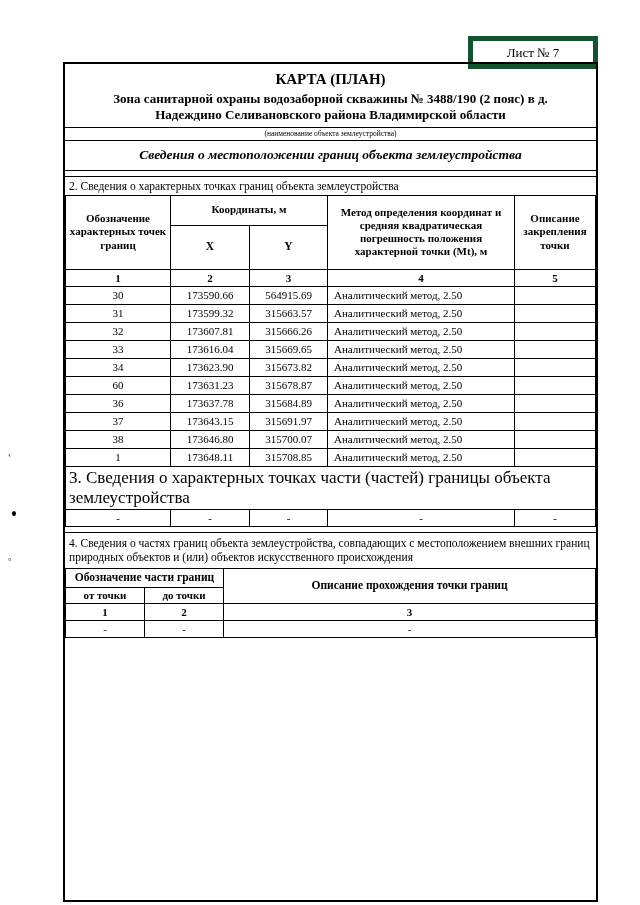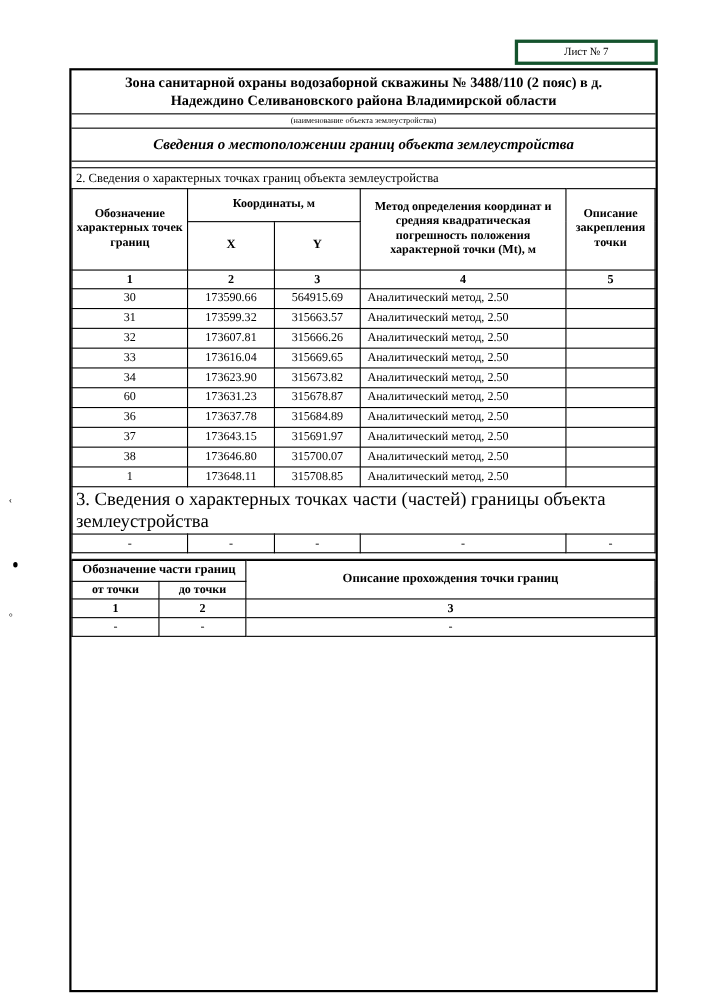"Лист № 7" .sheet-box { border: 3px solid #14532d -> 5px solid #14532d; font-size: 10px -> 13px; height: 23px -> 33px }
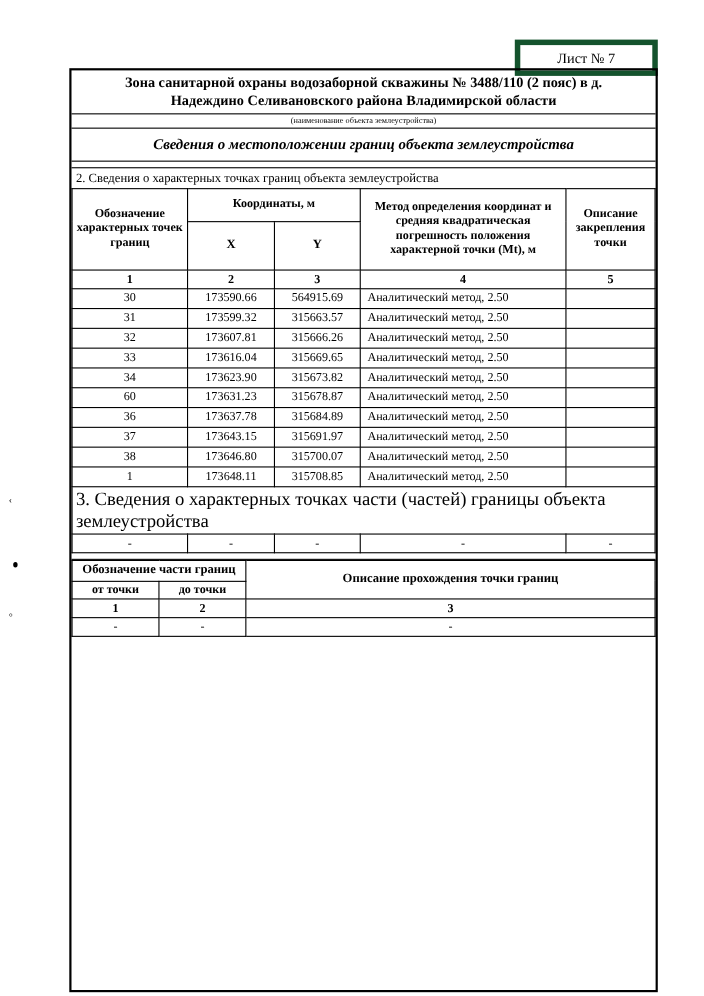"КАРТА (ПЛАН)" div.doc-title { html: none -> <div>КАРТА (ПЛАН)</div> }
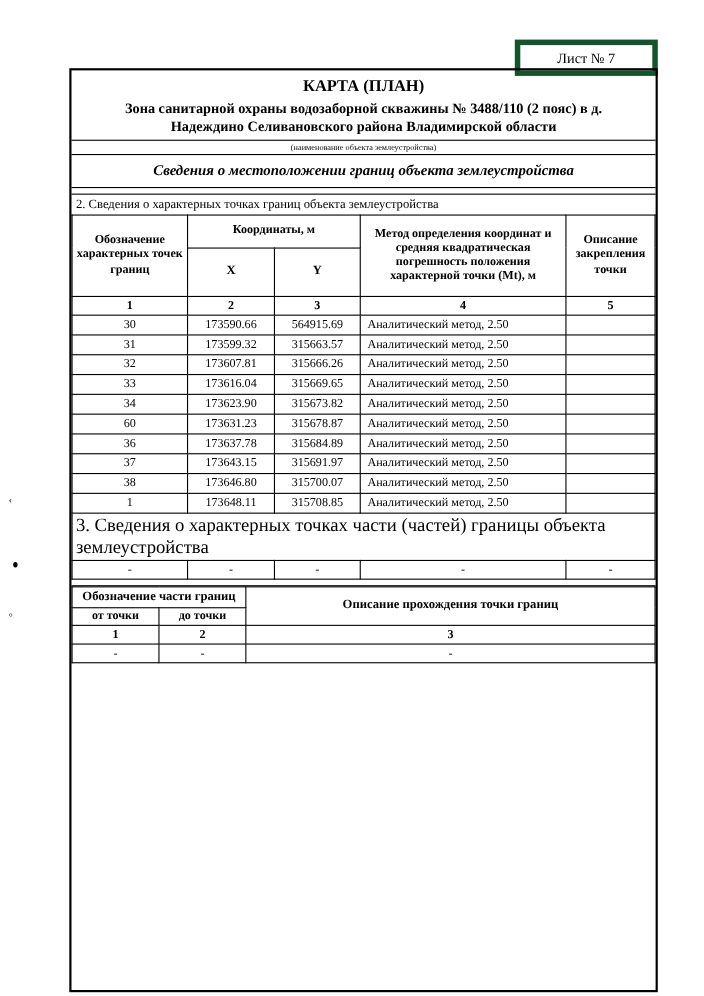"Зона санитарной охраны водозаборной" div.object-name { text: 3488/110 -> 3488/190 }
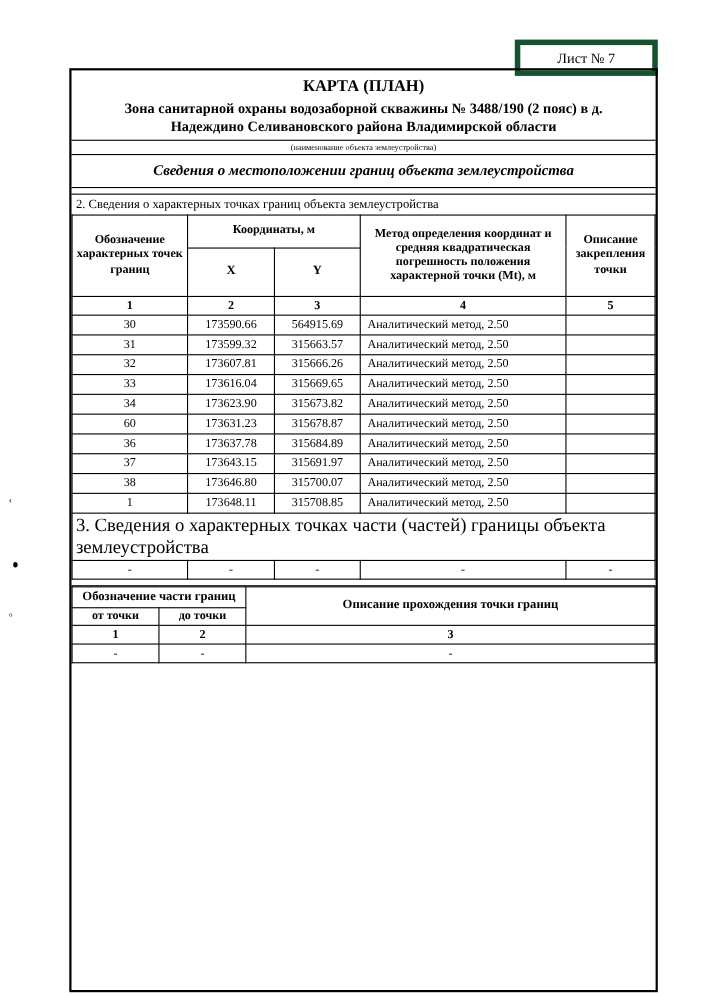"4. Сведения о частях границ" div.sec4-title { html: none -> <div>4. Сведения о частях границ объекта землеустройства, совпадающих с местоположением внешних границ природных объектов и (или) объектов искусственного происхождения</div> }
